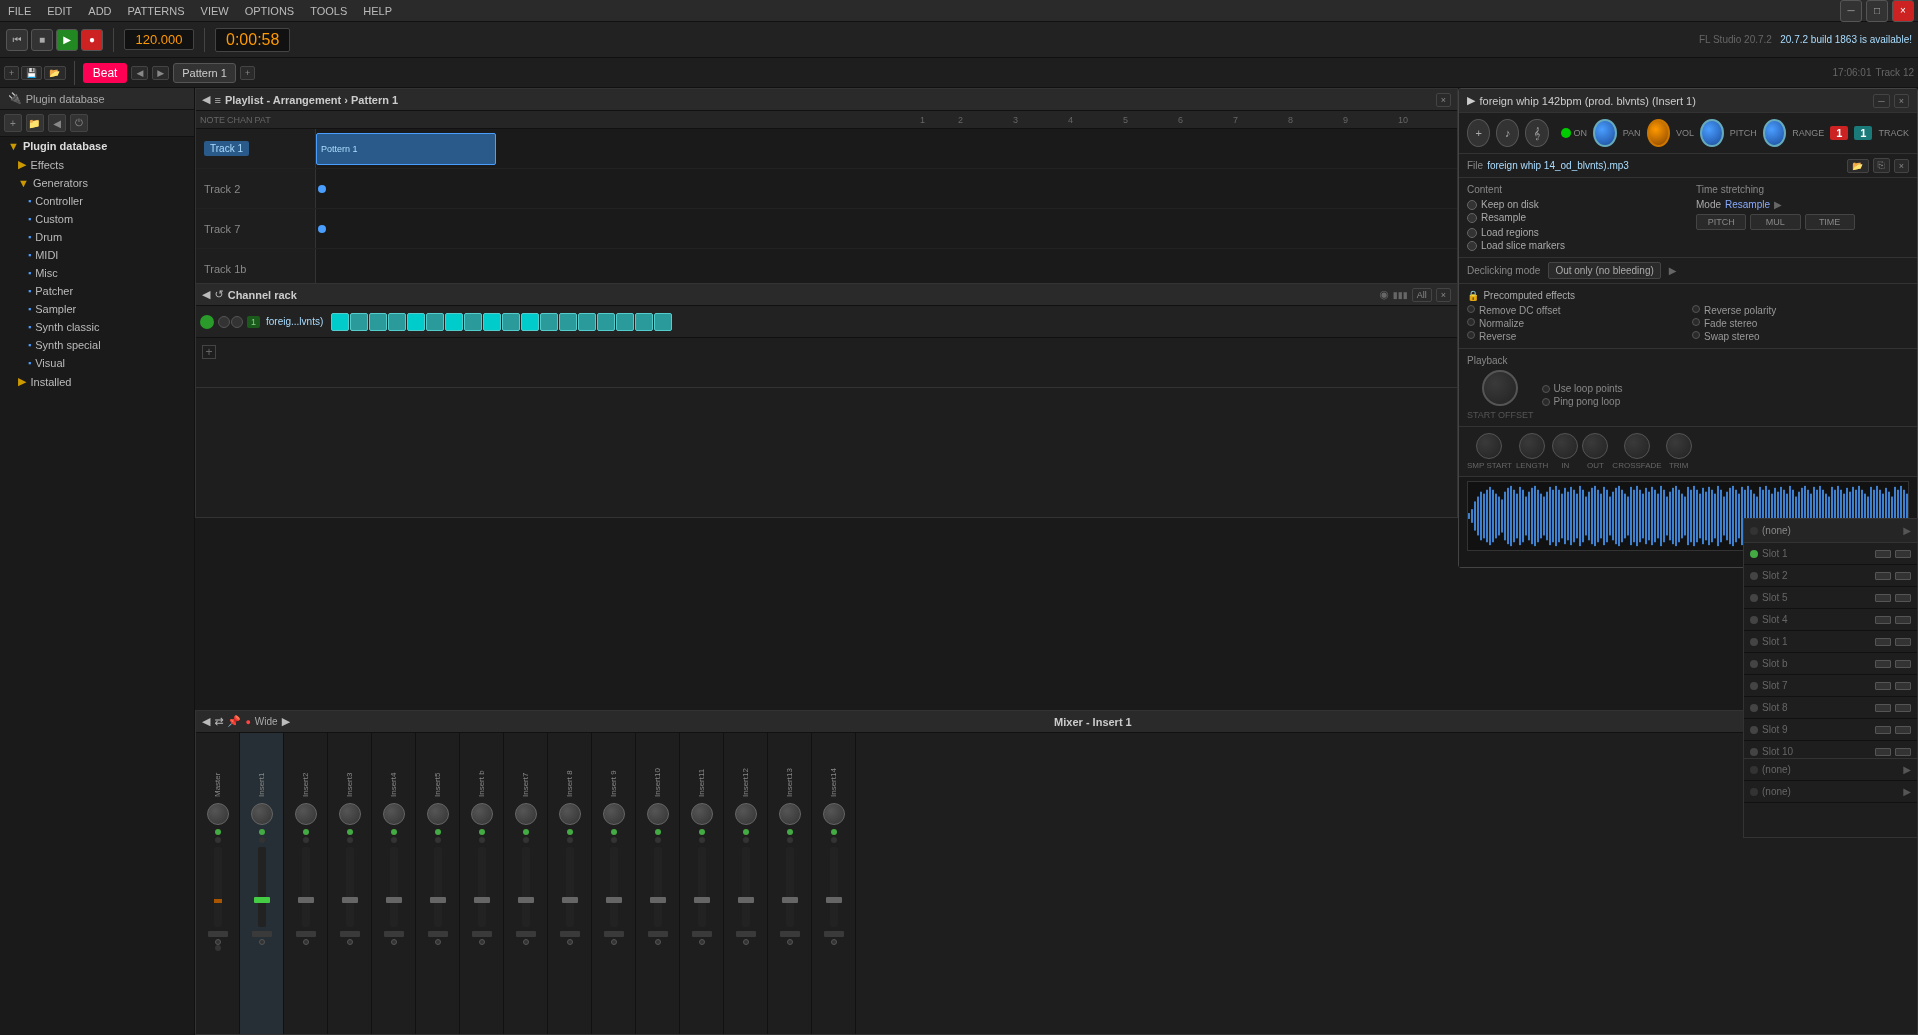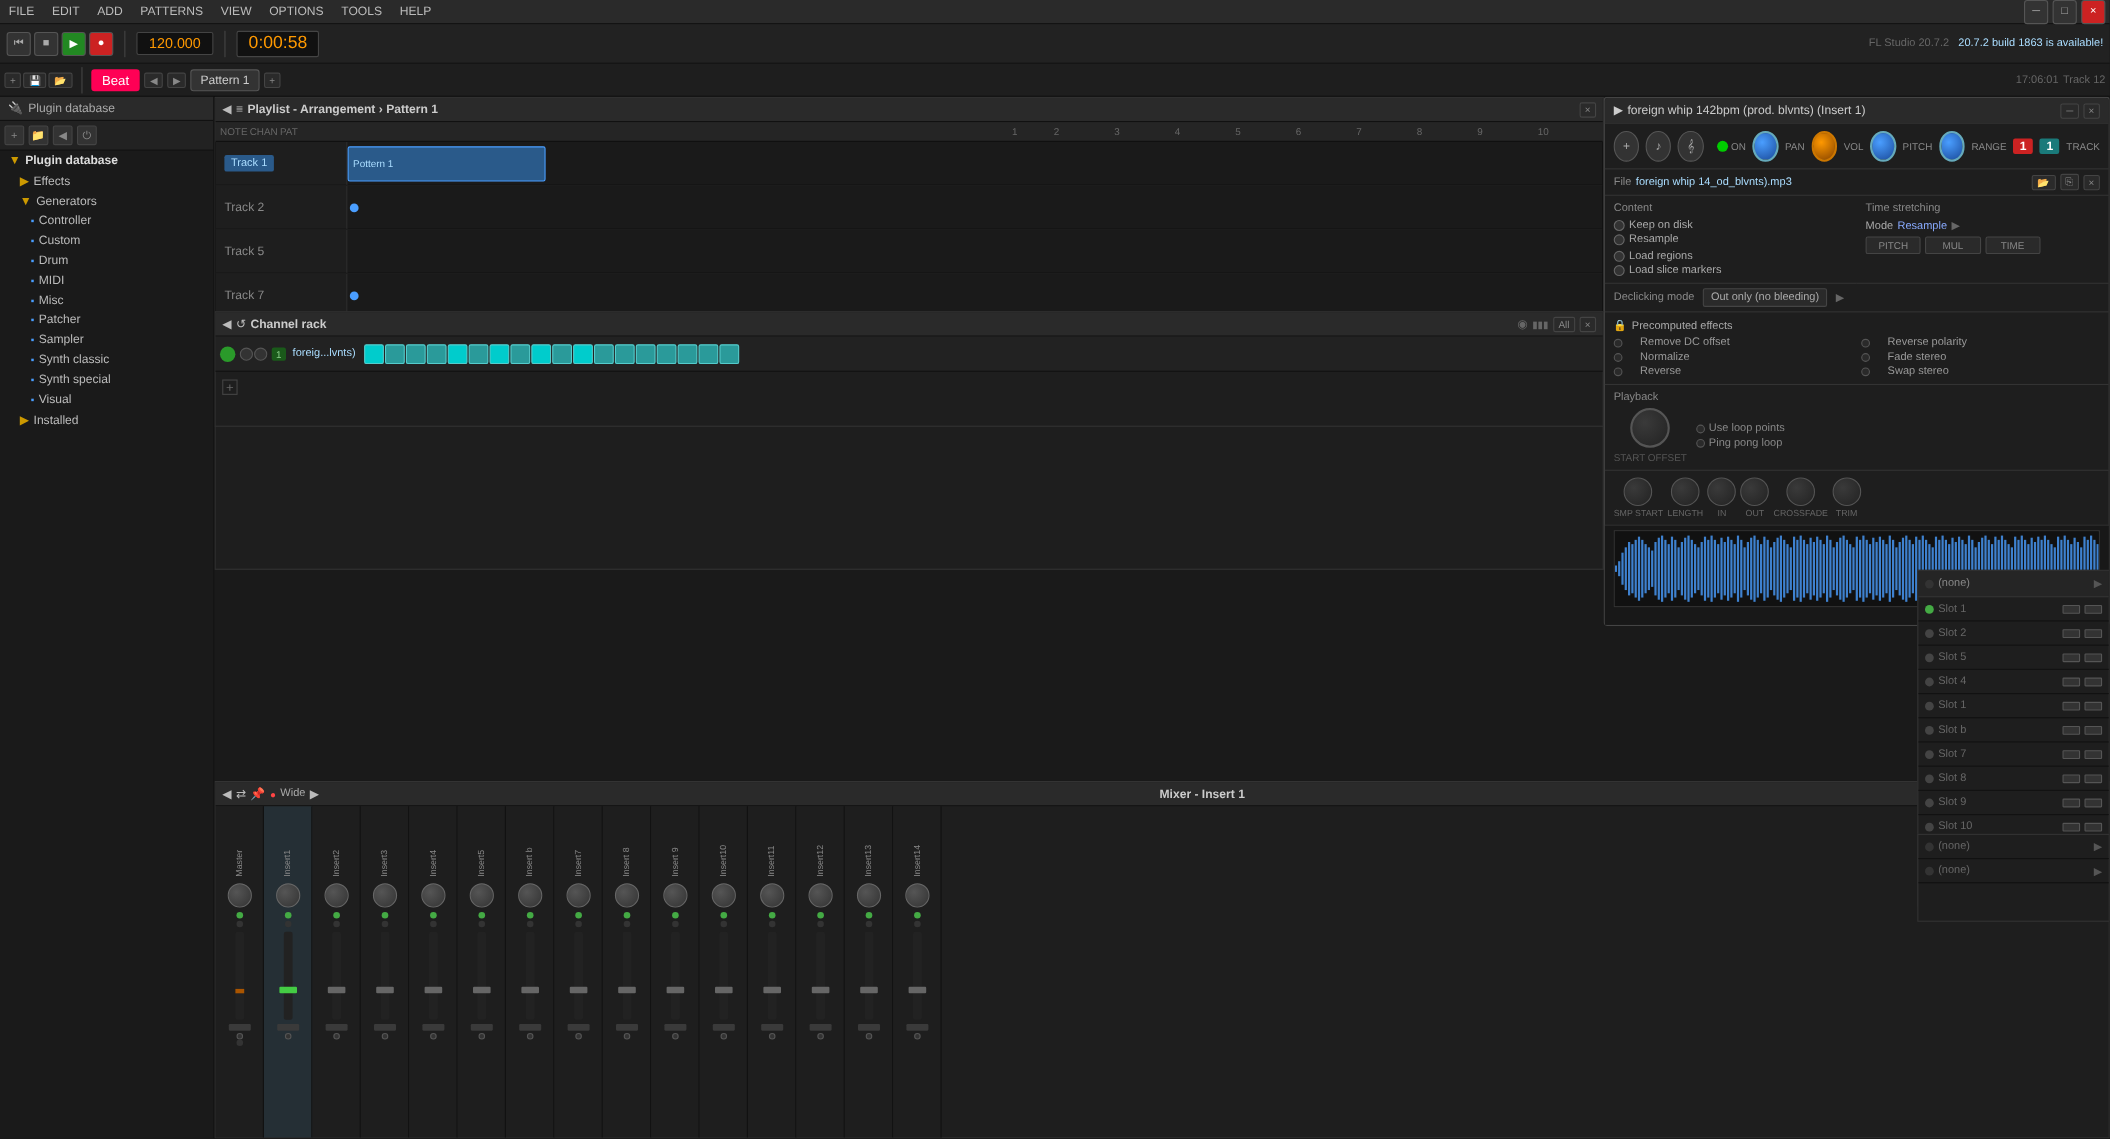"Track 1" .tracks-area { background: #000000 -> #bef264 }
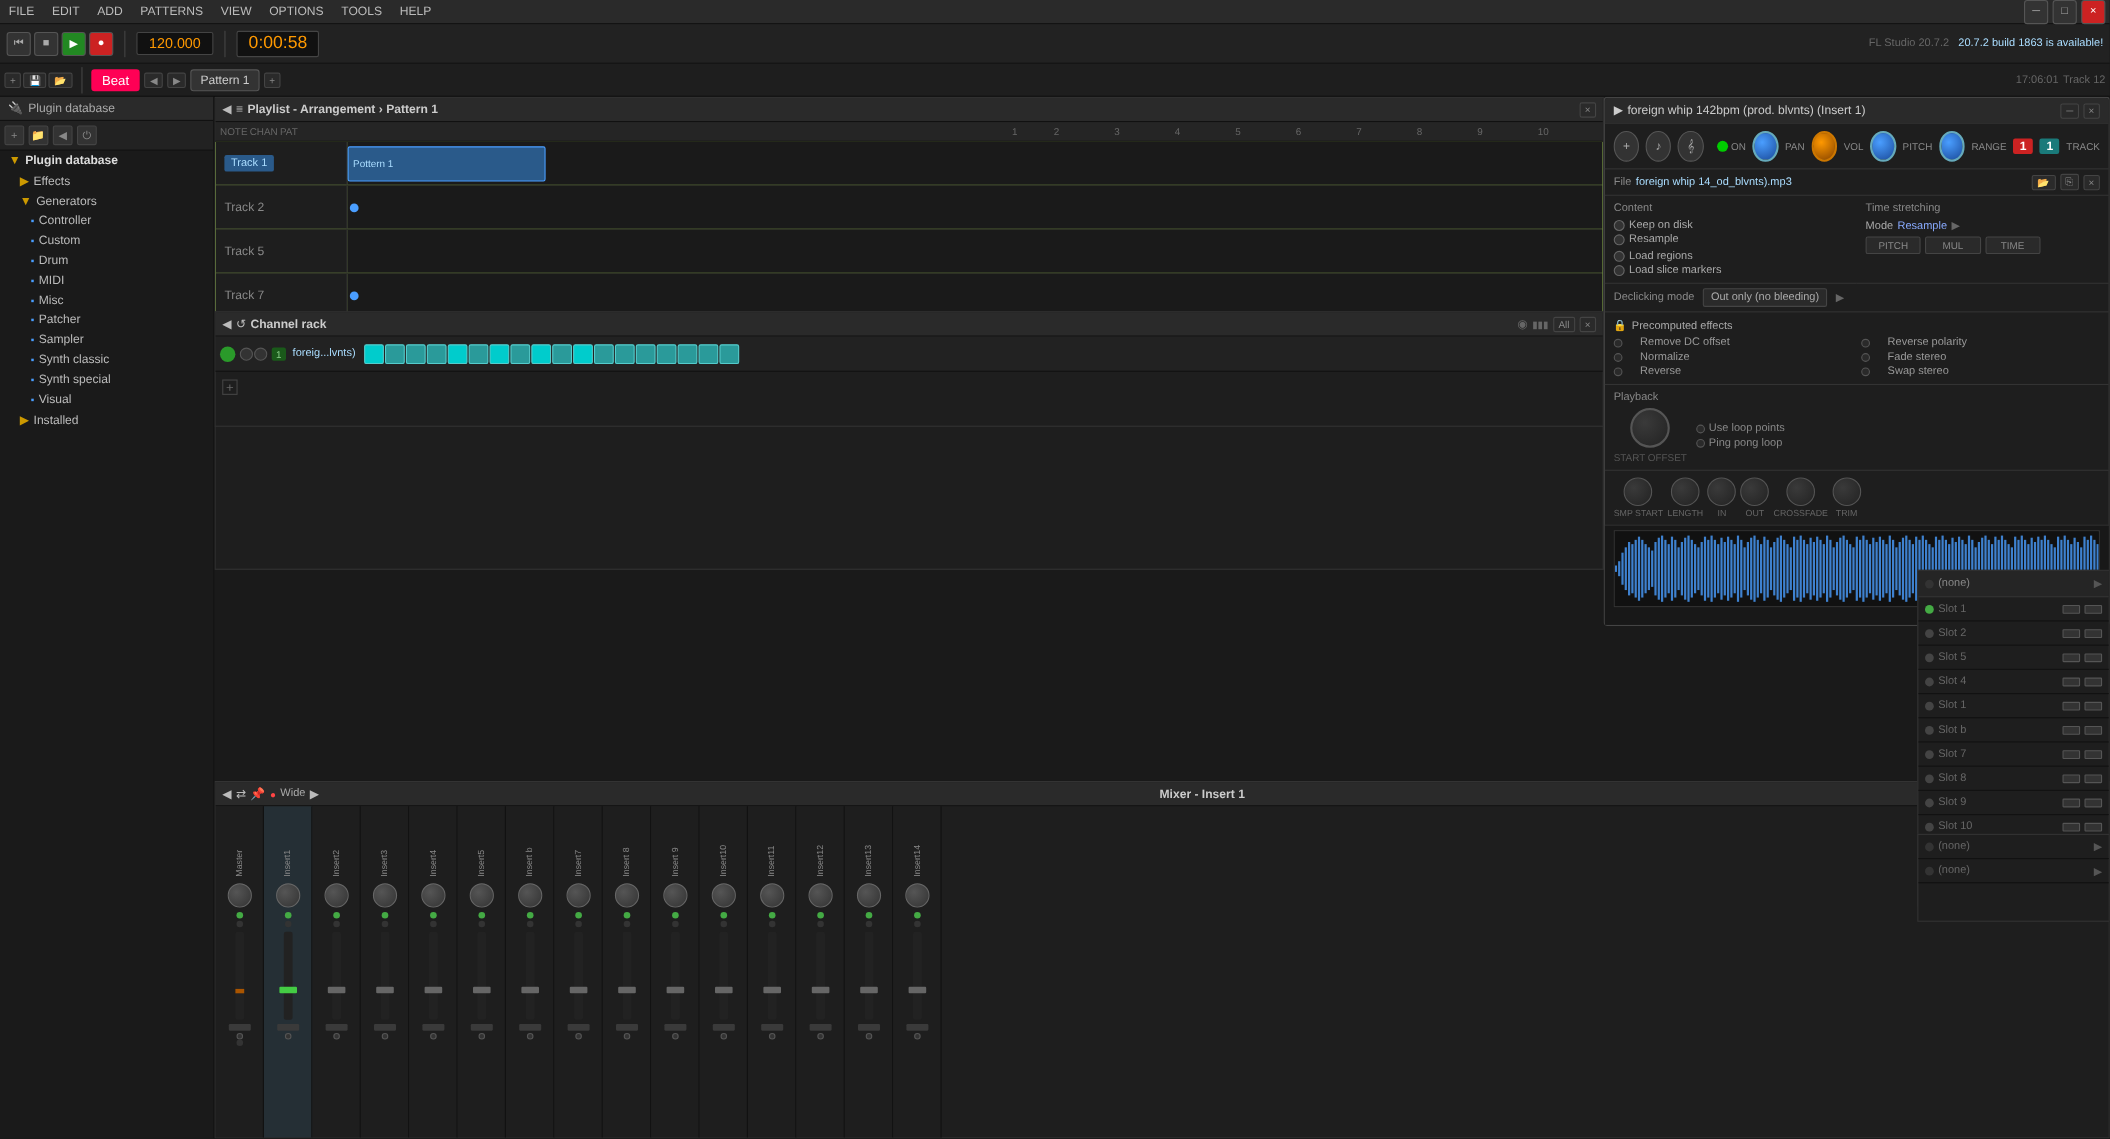"Track 5" div.track-row { html: <div> <div>Track 5</div> <div></div> </div> -> none }
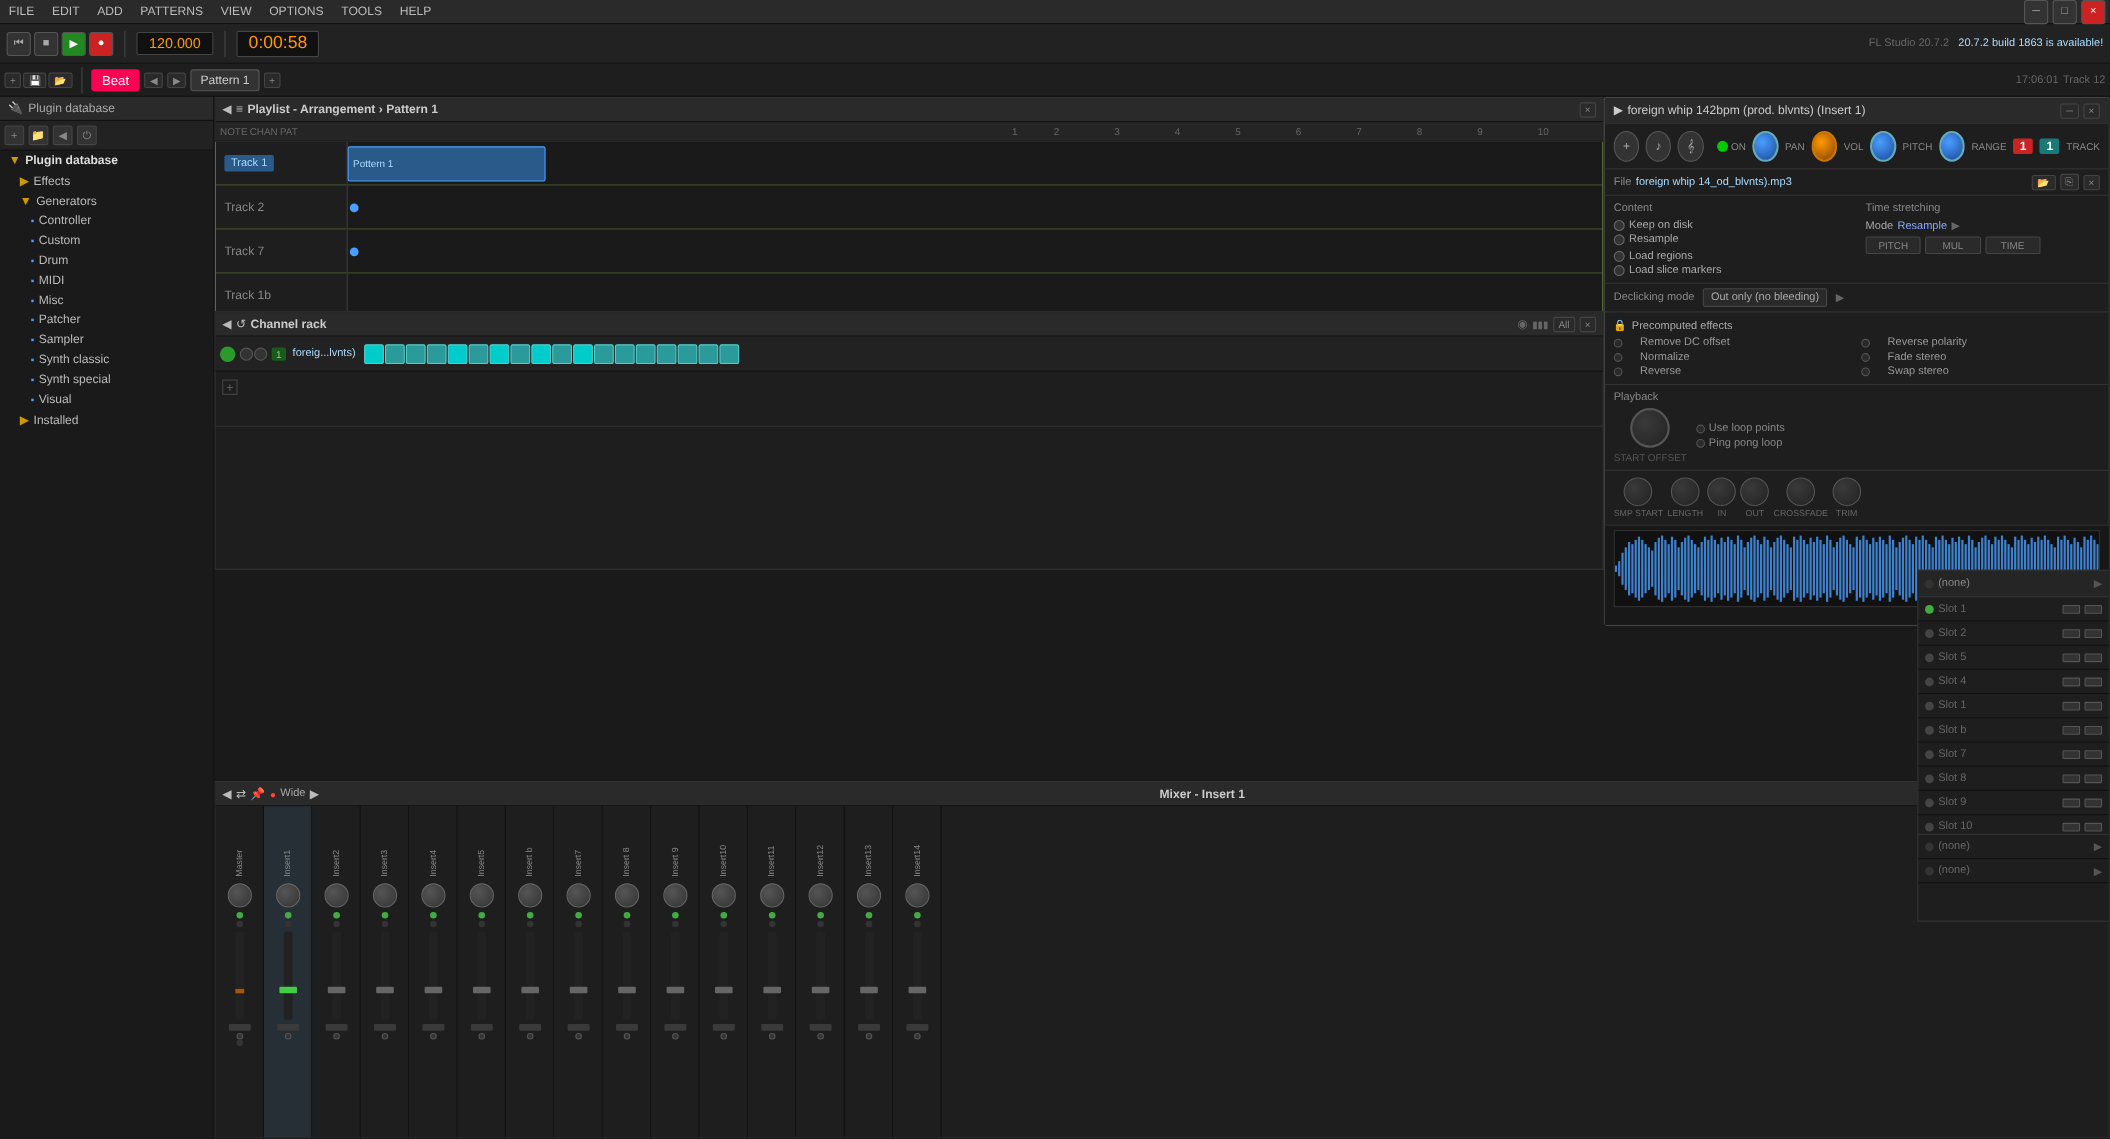"Remove DC offset" .precomputed-item { align-items: center -> none; gap: 16px -> 4px }
